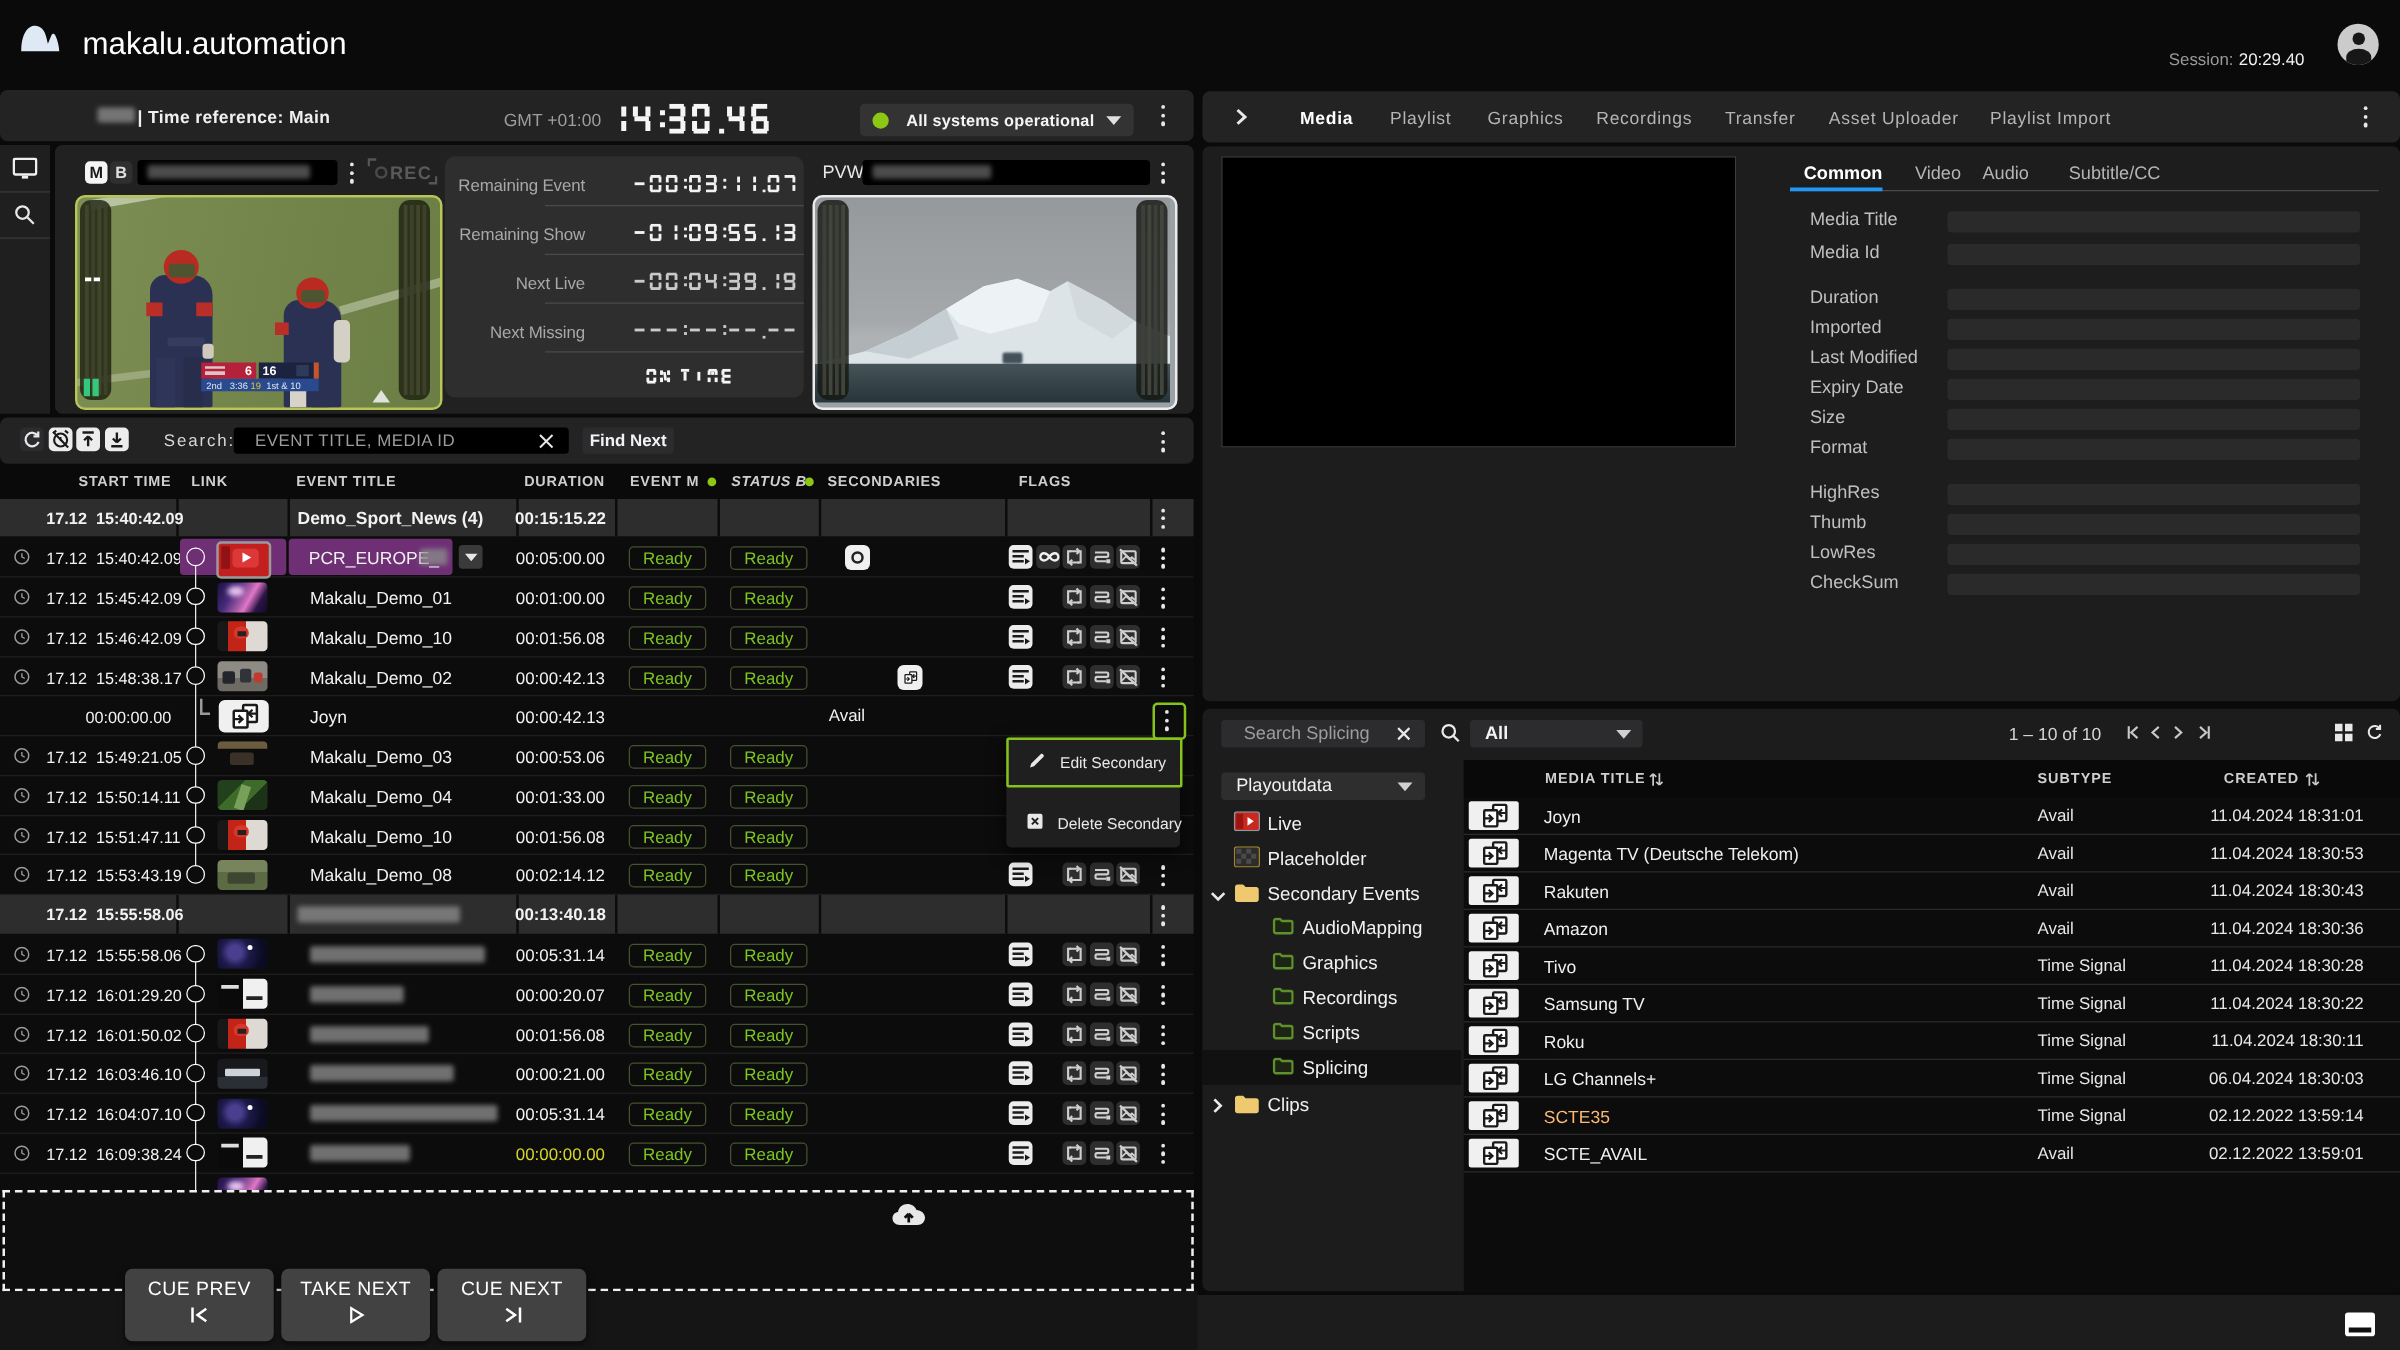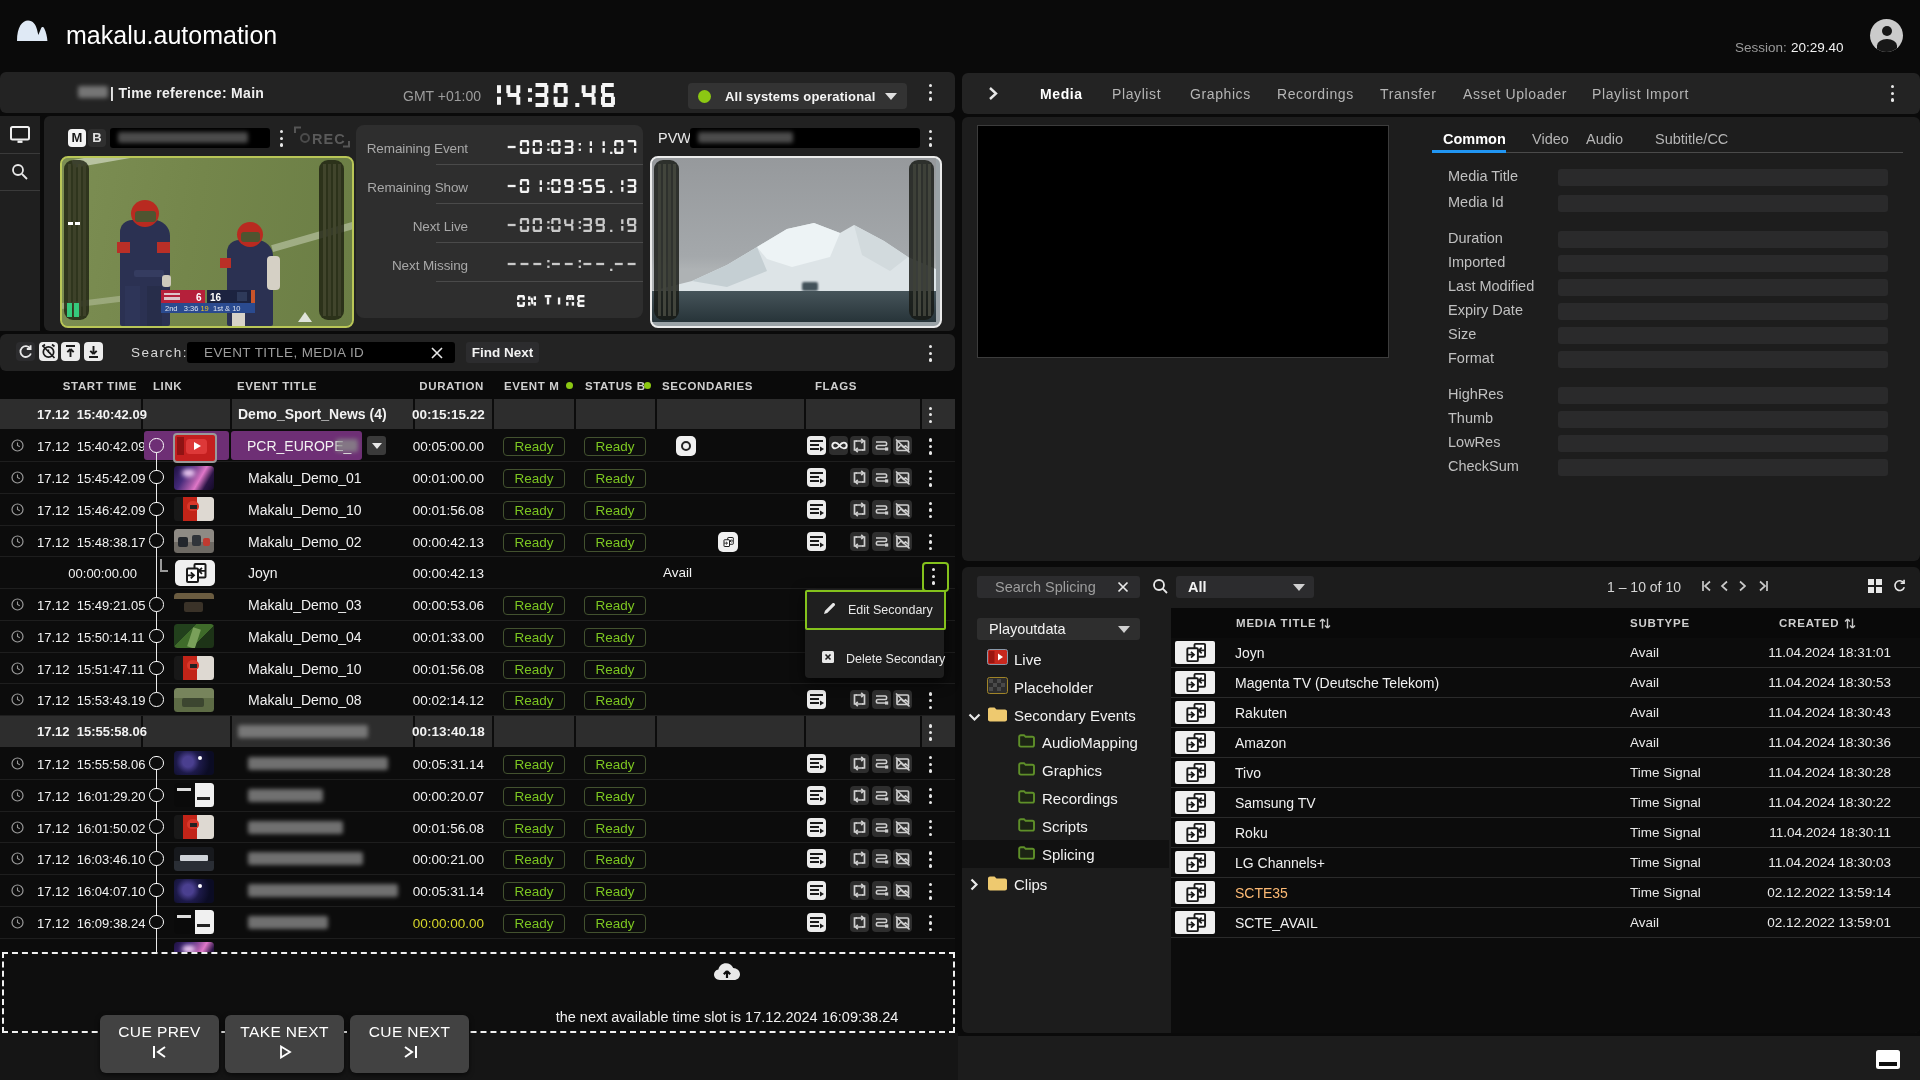"STATUS B" div.abs { font-style: none -> italic }
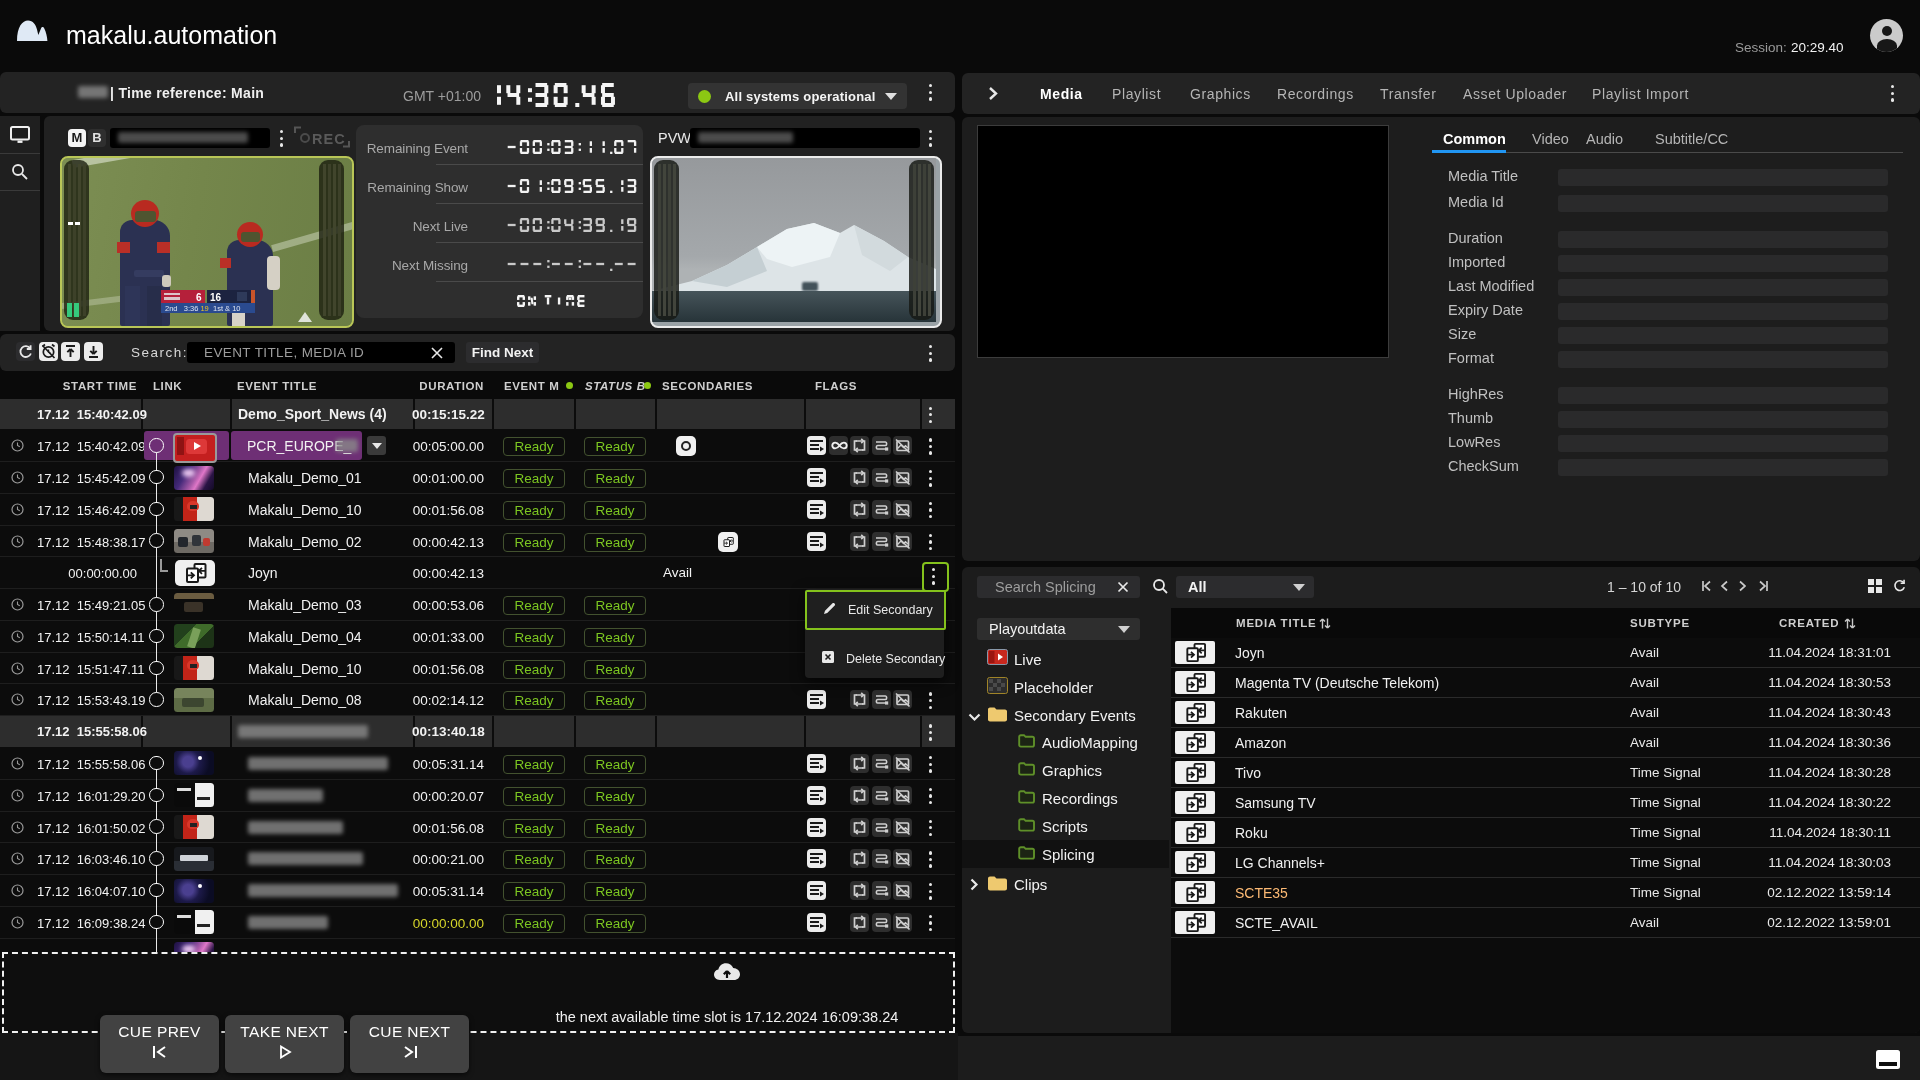"11.04.2024 18:30:03" div.abs { text: 11.04.2024 -> 06.04.2024 }
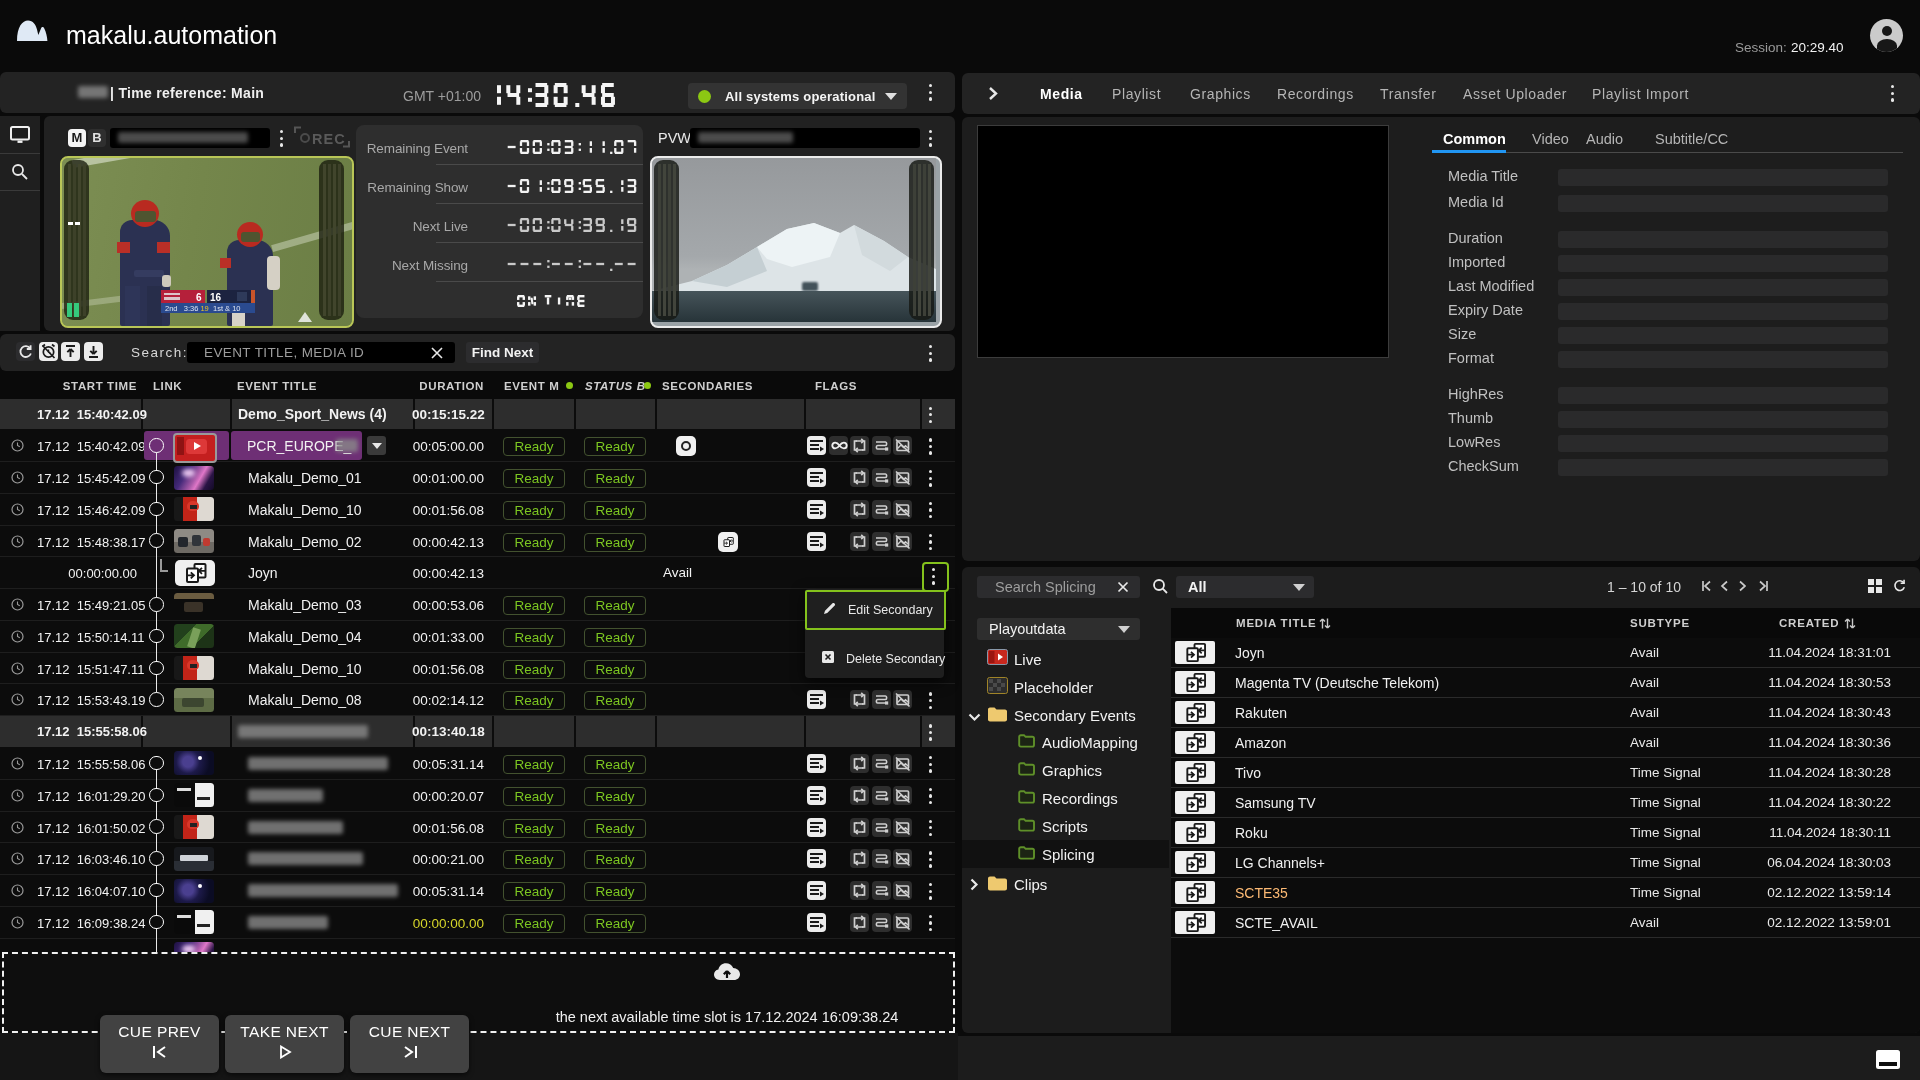"the next available time slot" div.abs { html: <div>the next available time slot is 17.12.2024 16:09:38.24</div> -> none }
